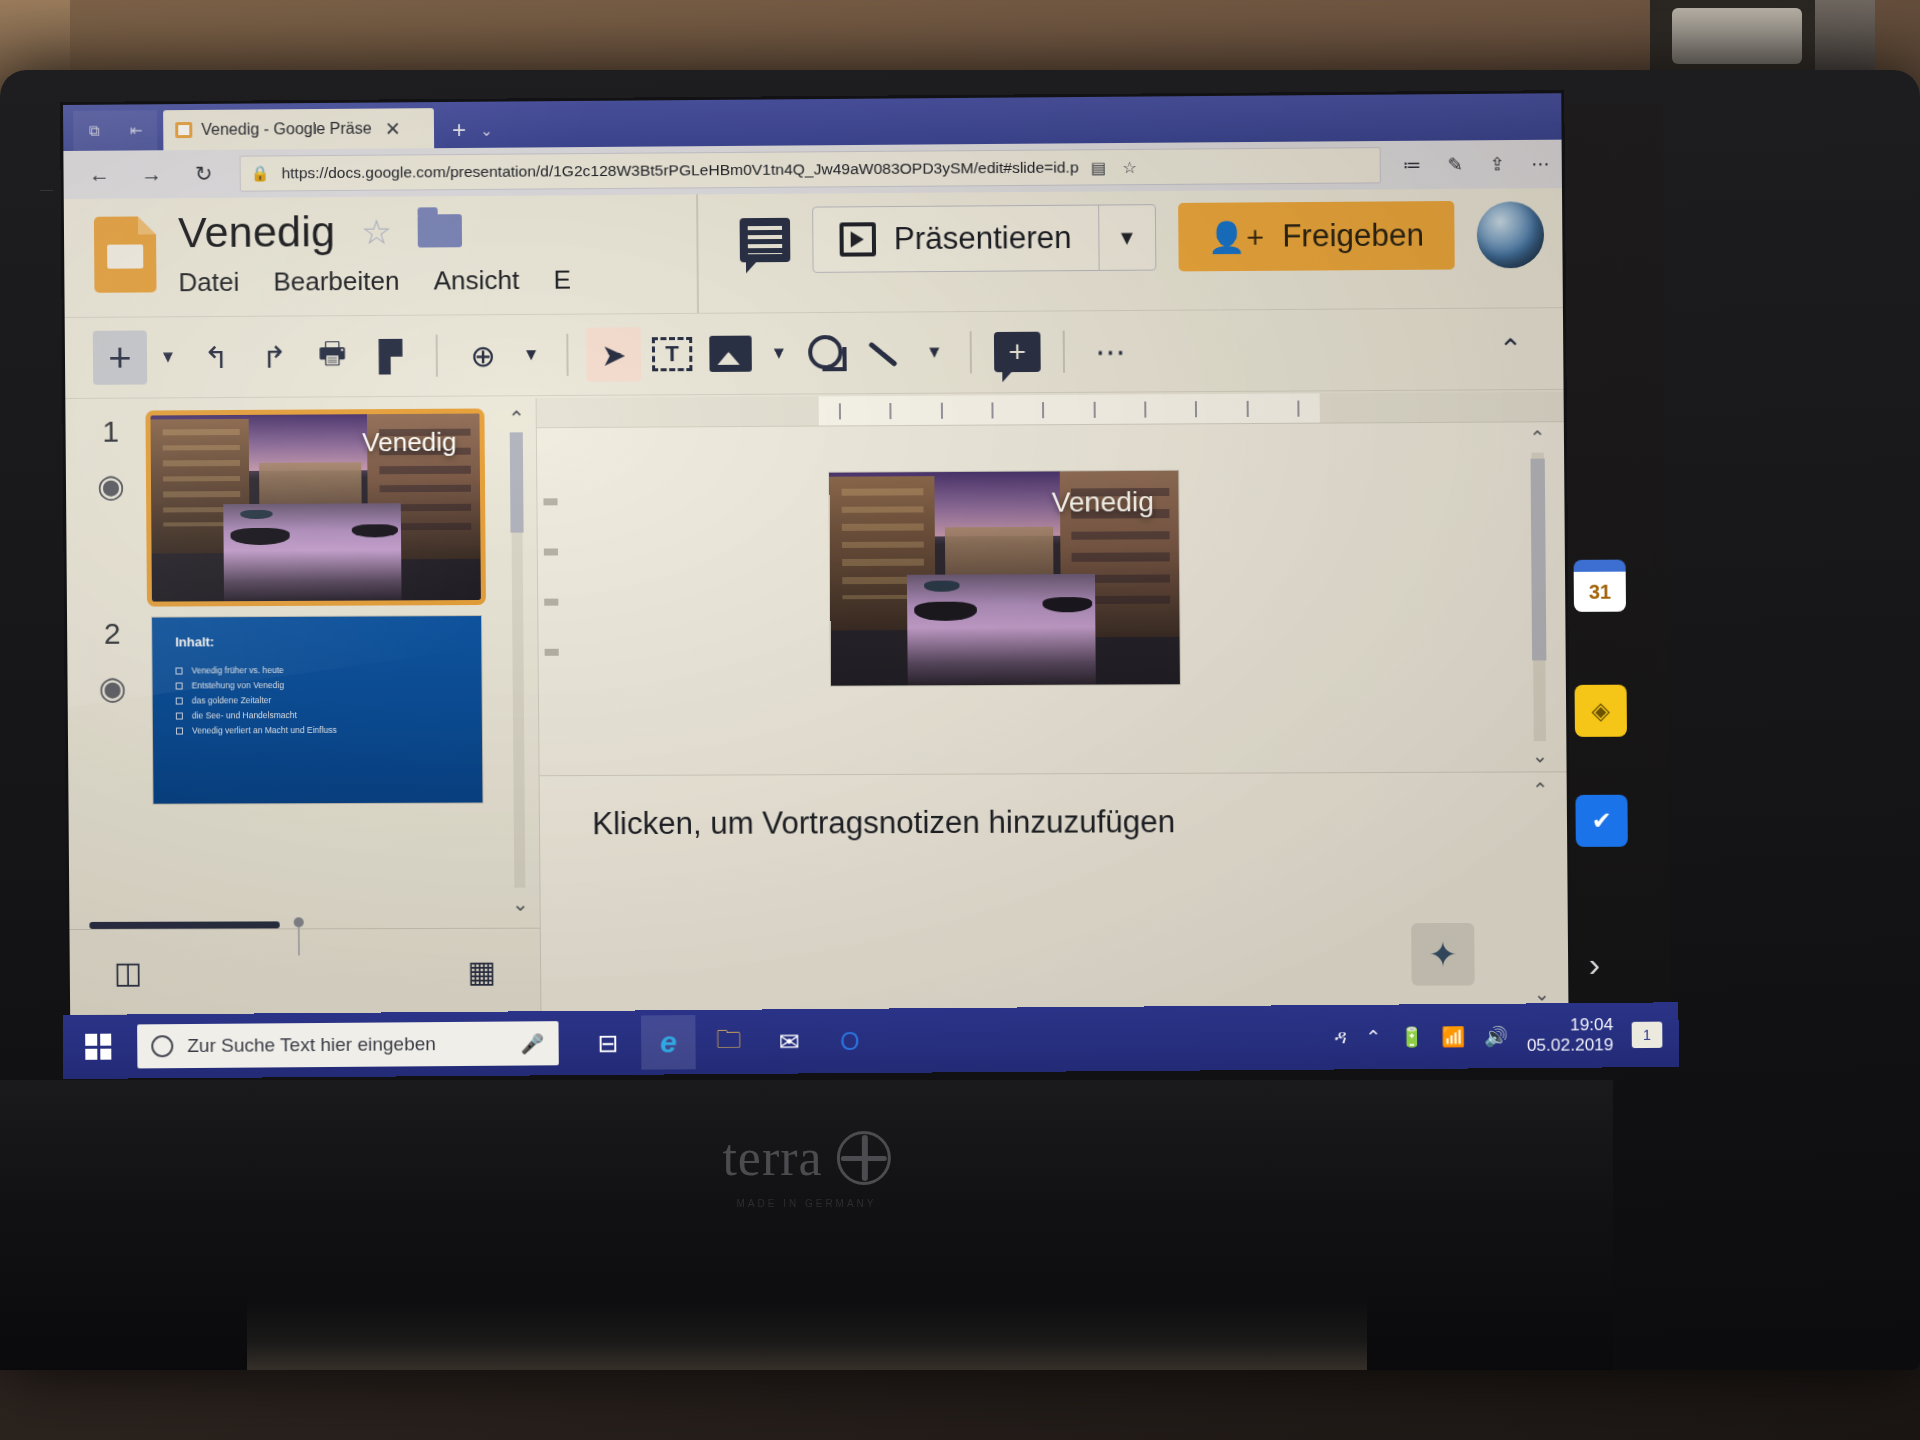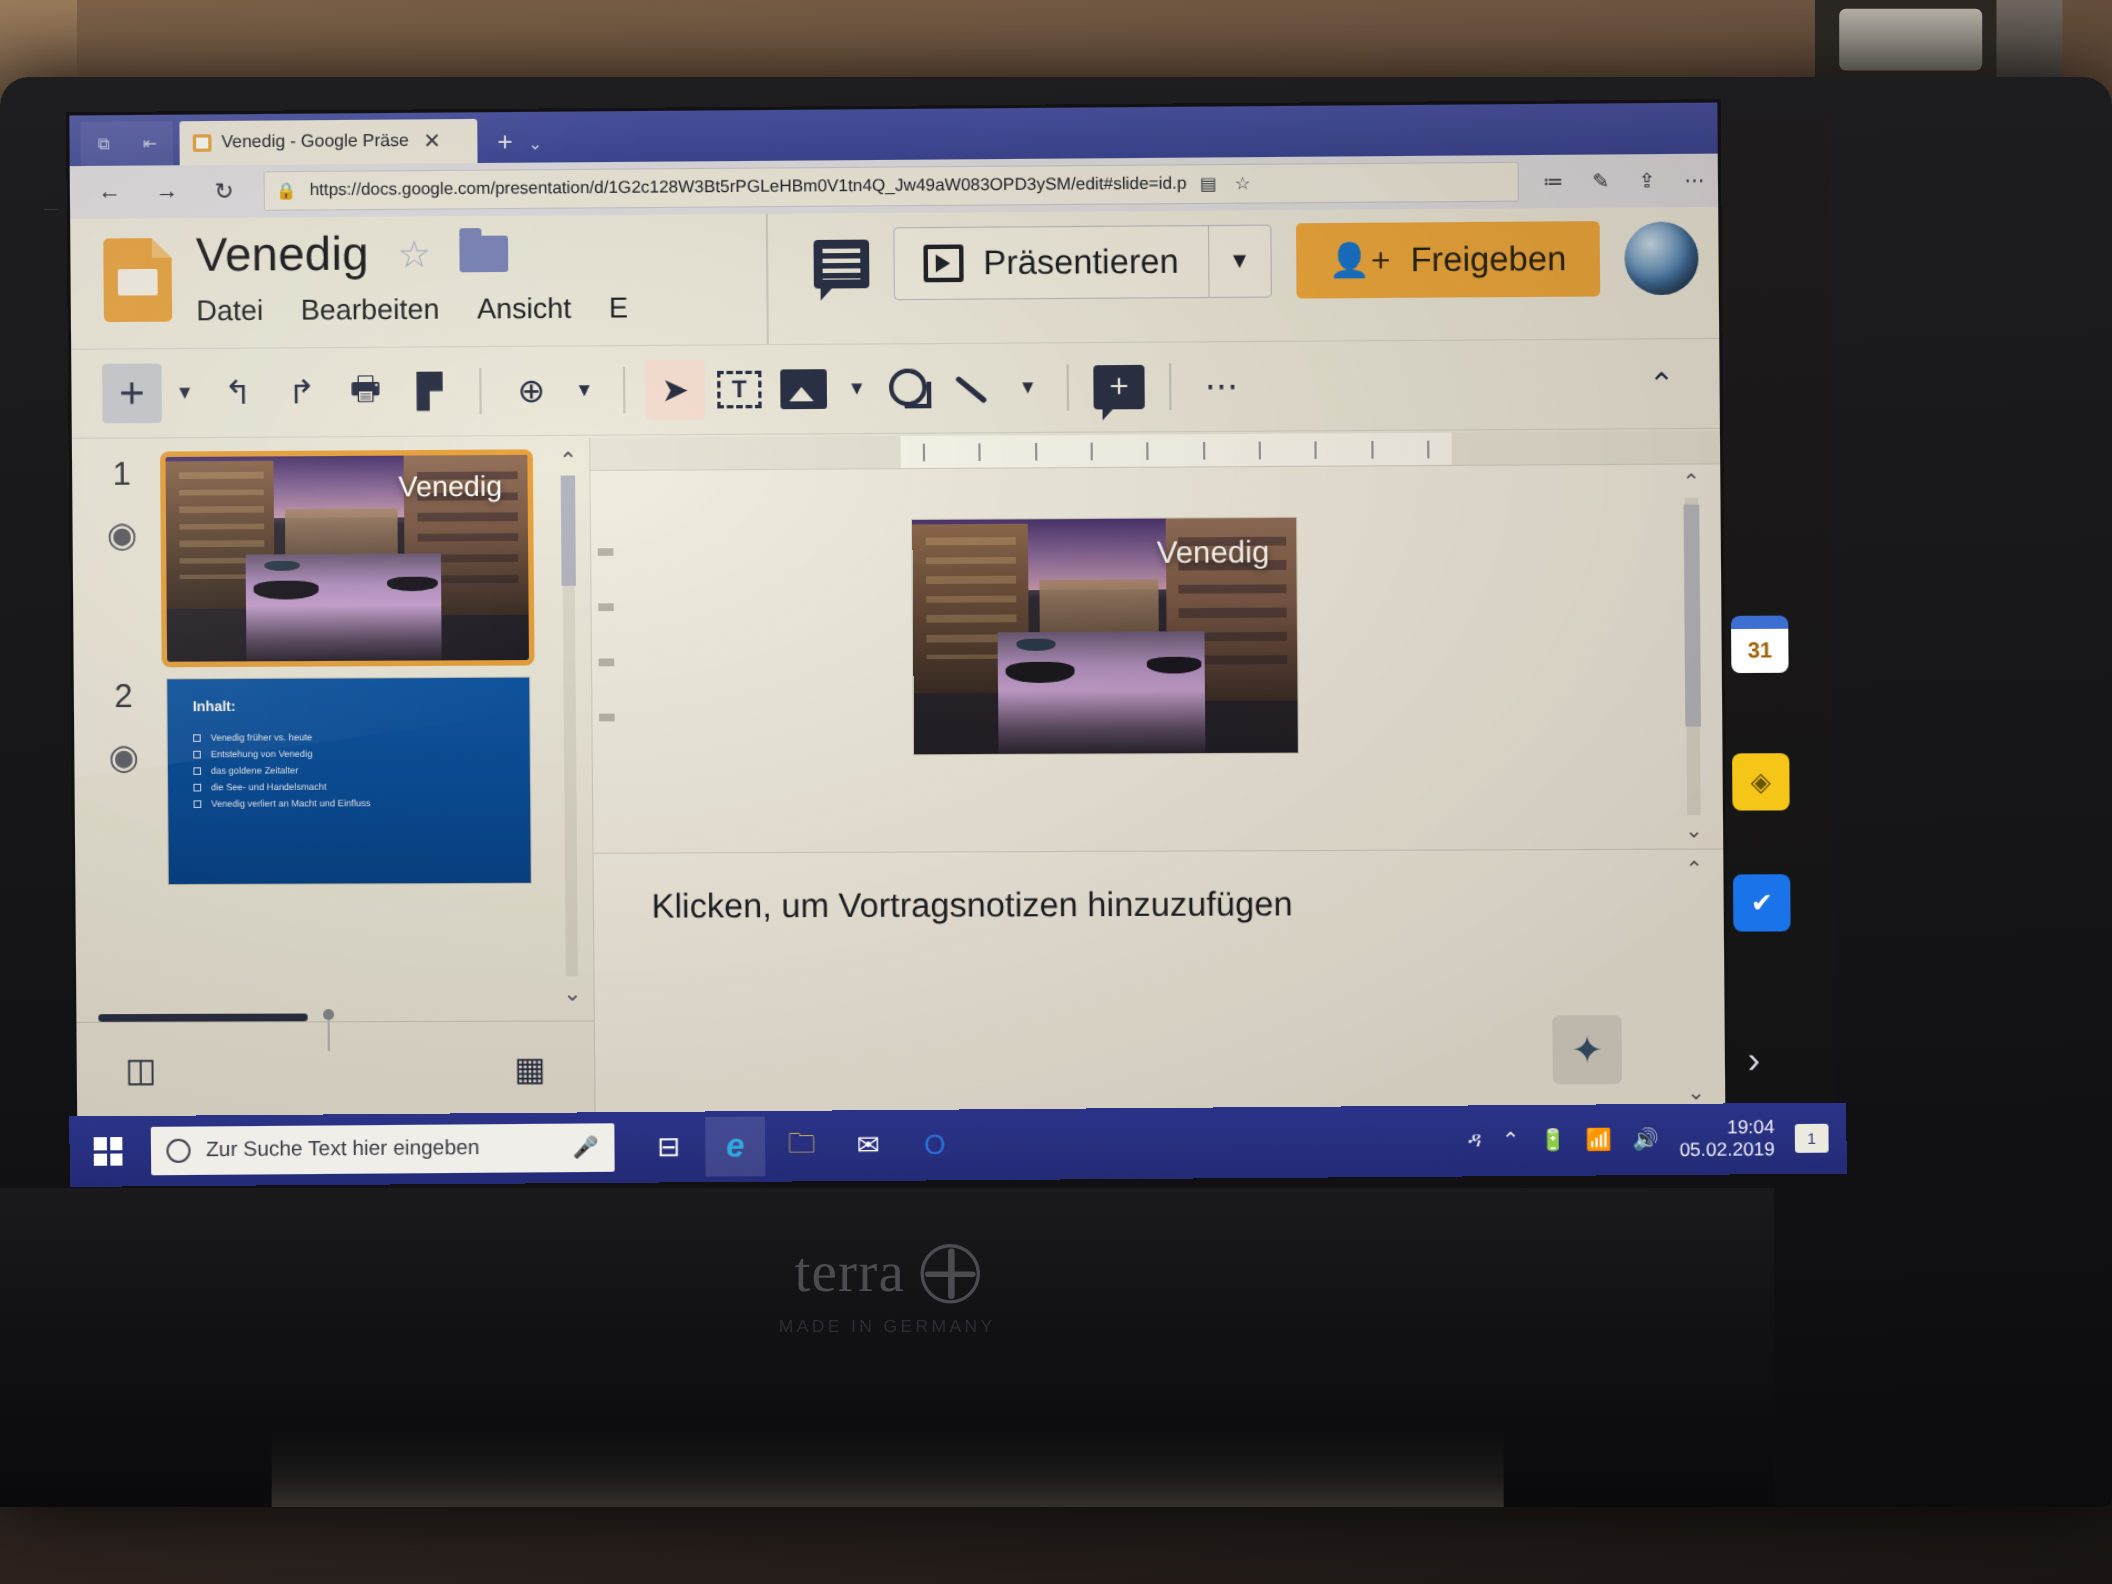"MADE IN GERMANY" .terra-sub { font-size: 16px -> 10px }
